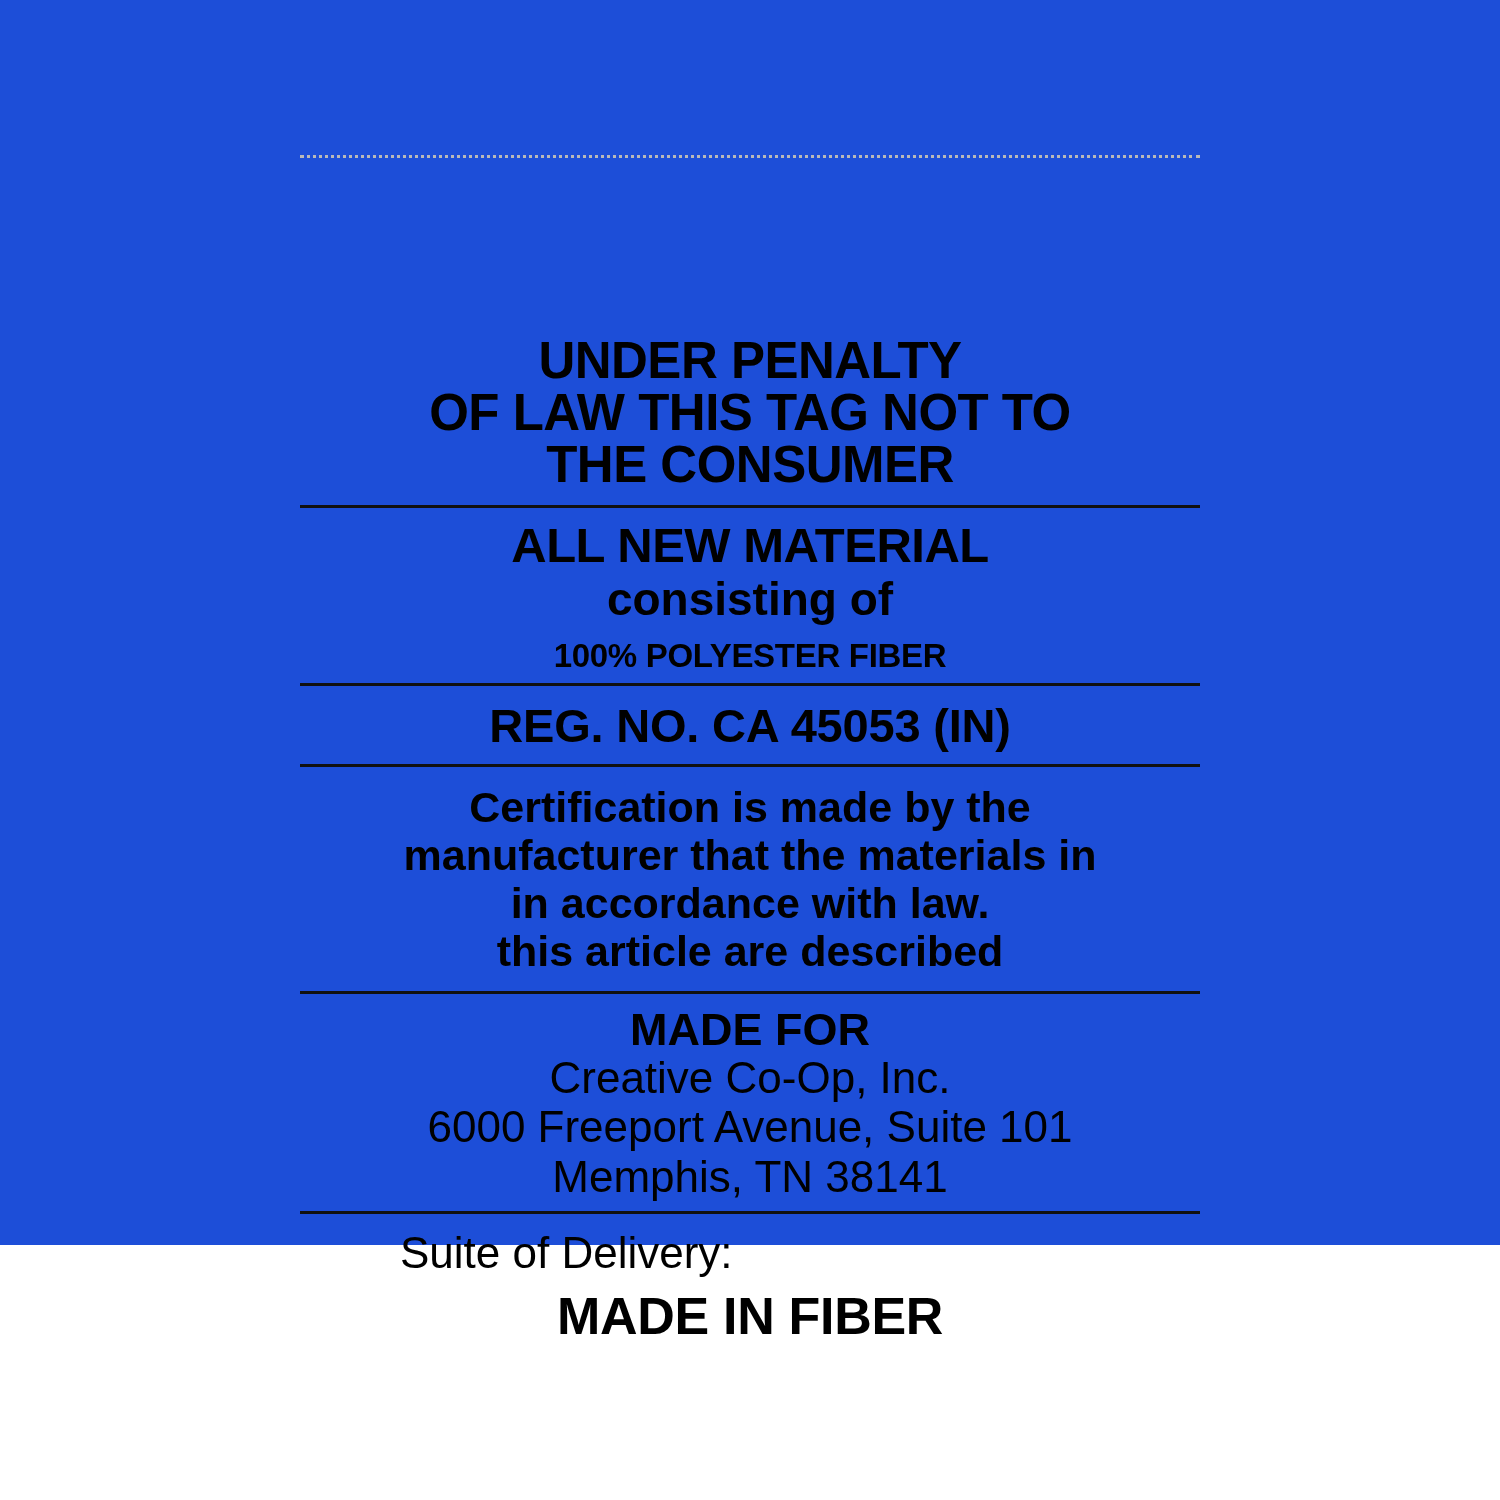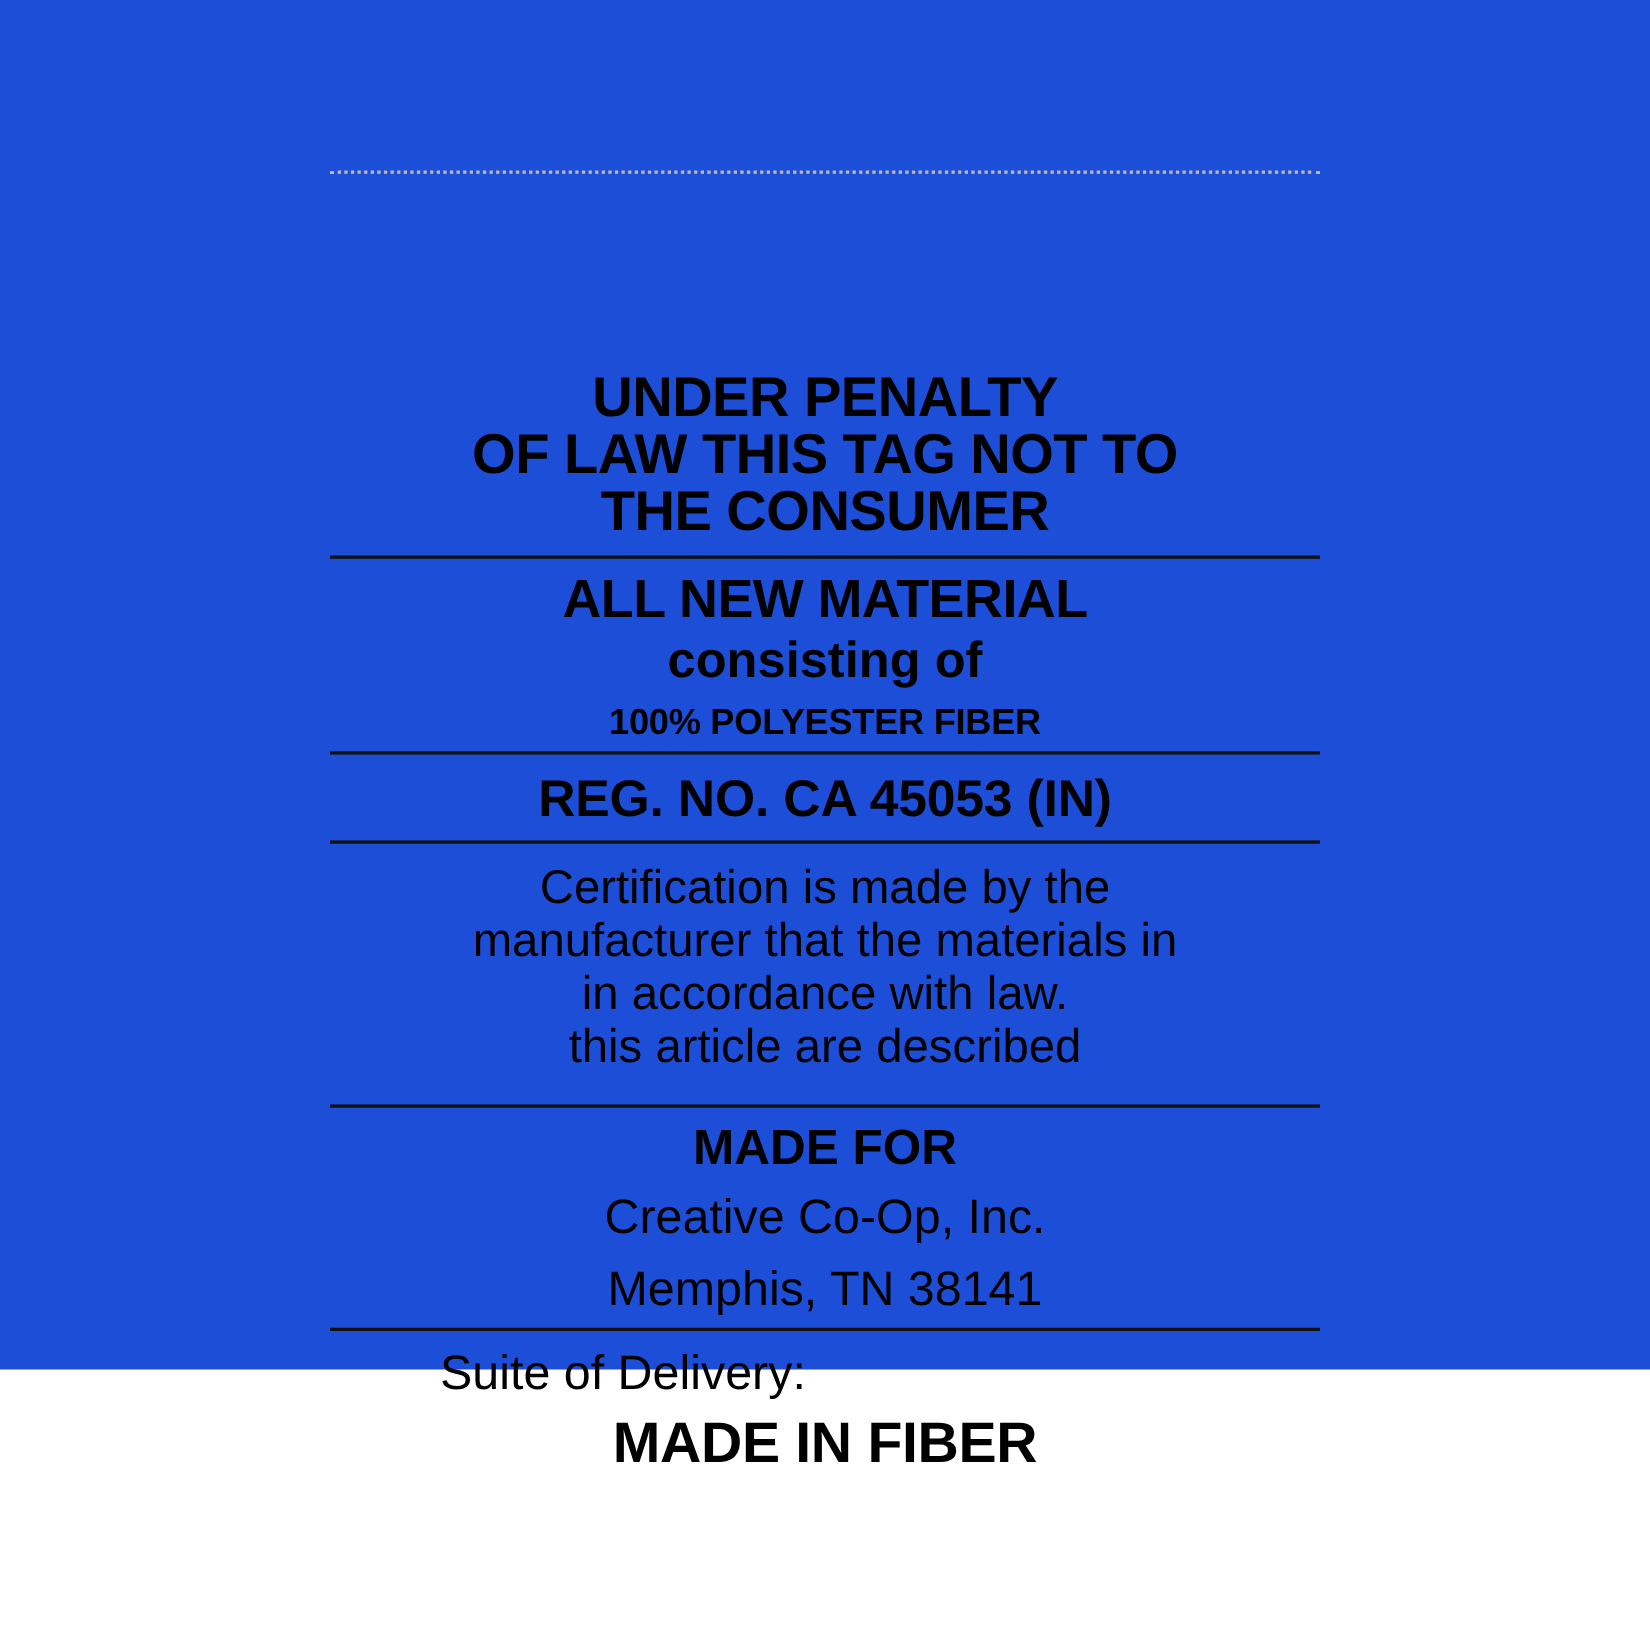"Certification is made by the" .cert { font-weight: 400 -> 700; padding-bottom: 29px -> 16px }
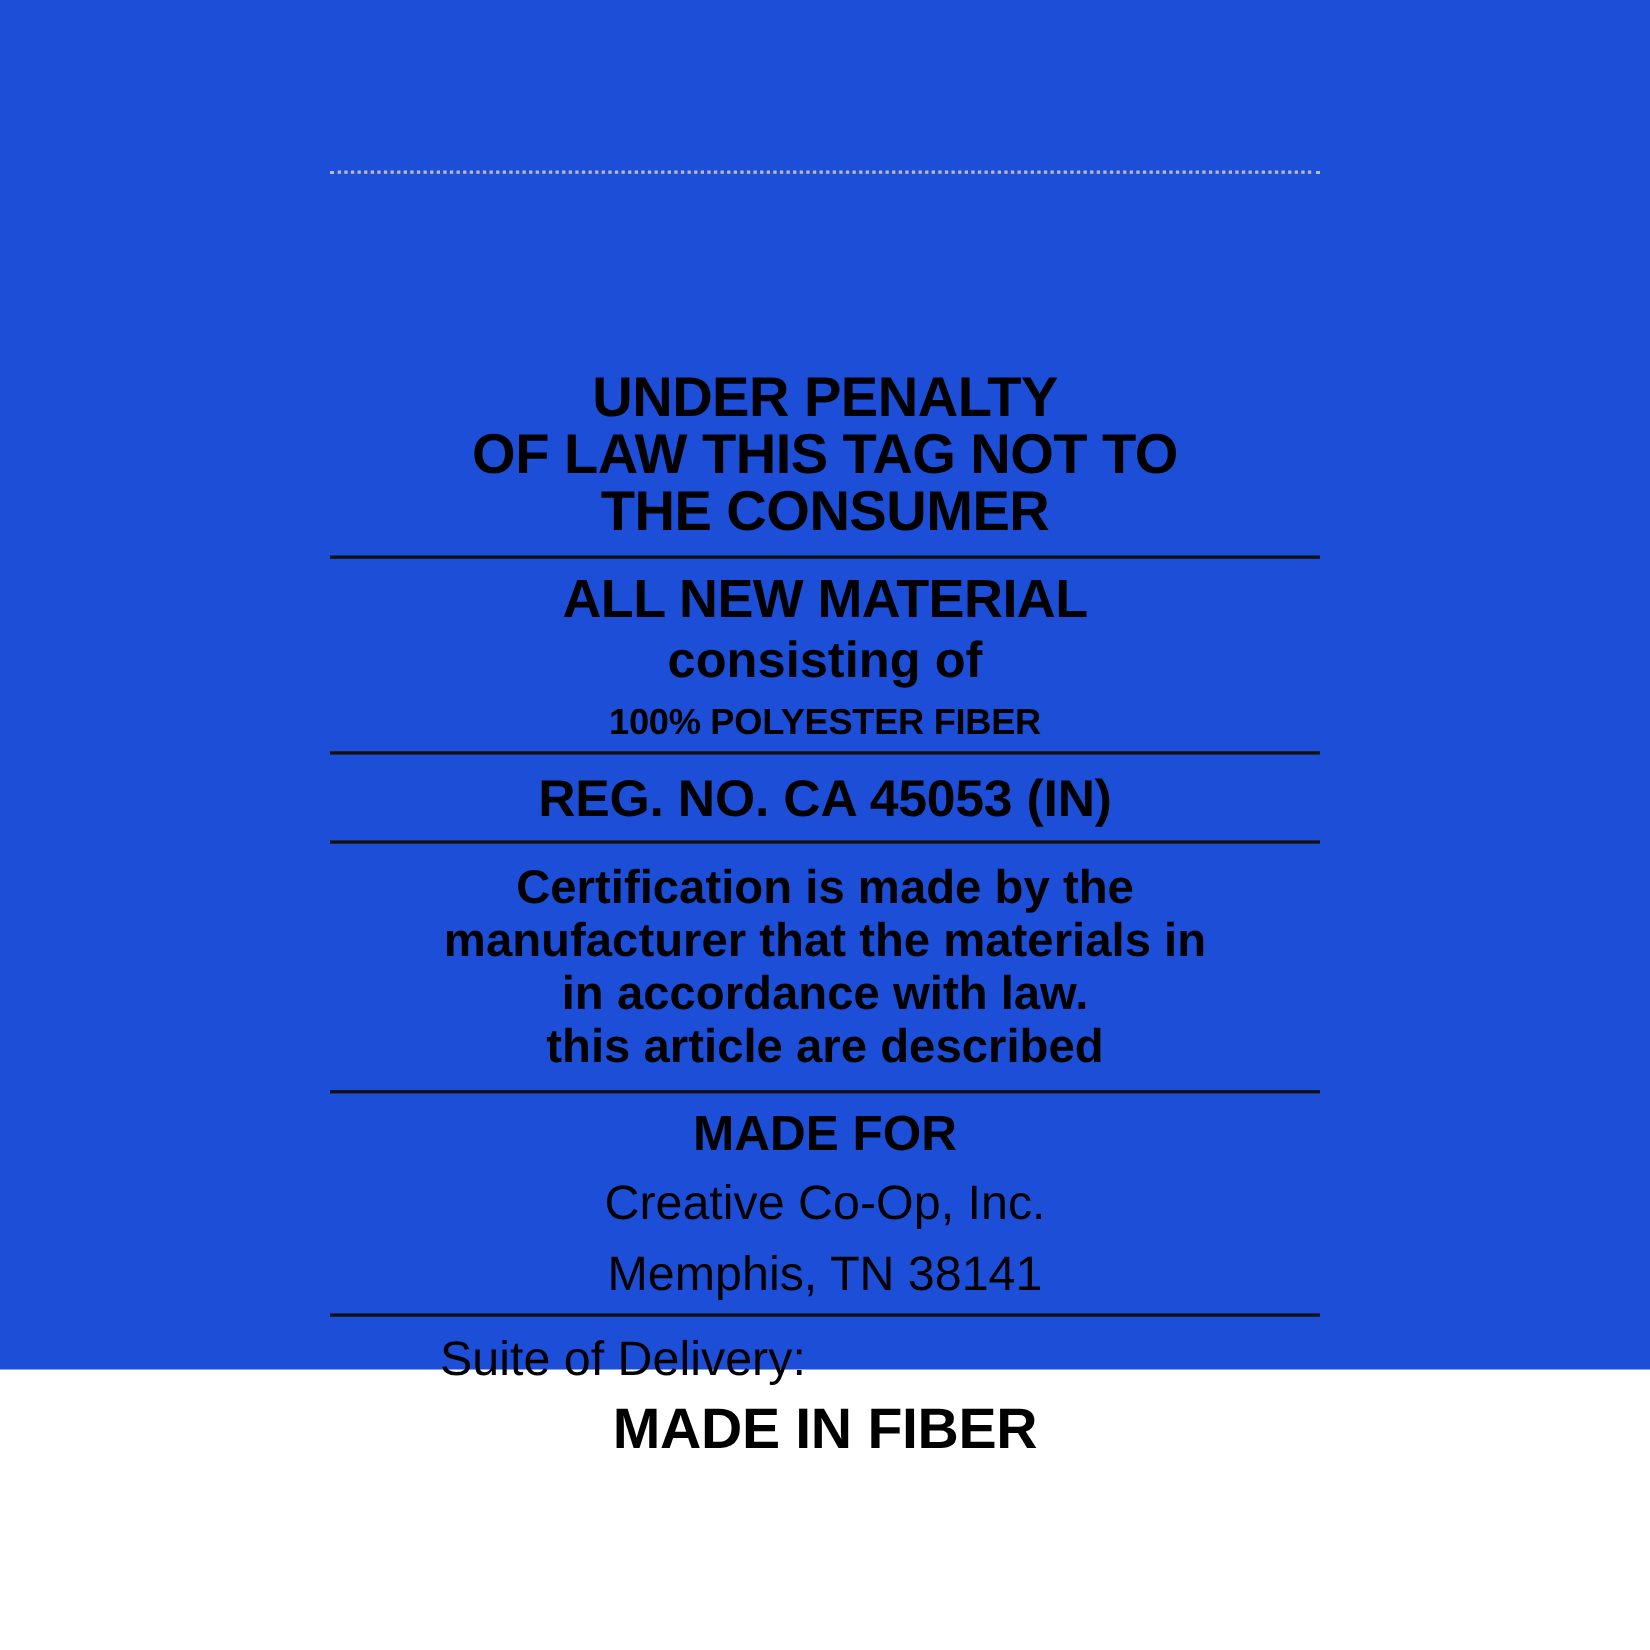"Creative Co-Op, Inc." .madefor .line { margin-top: 16px -> none }
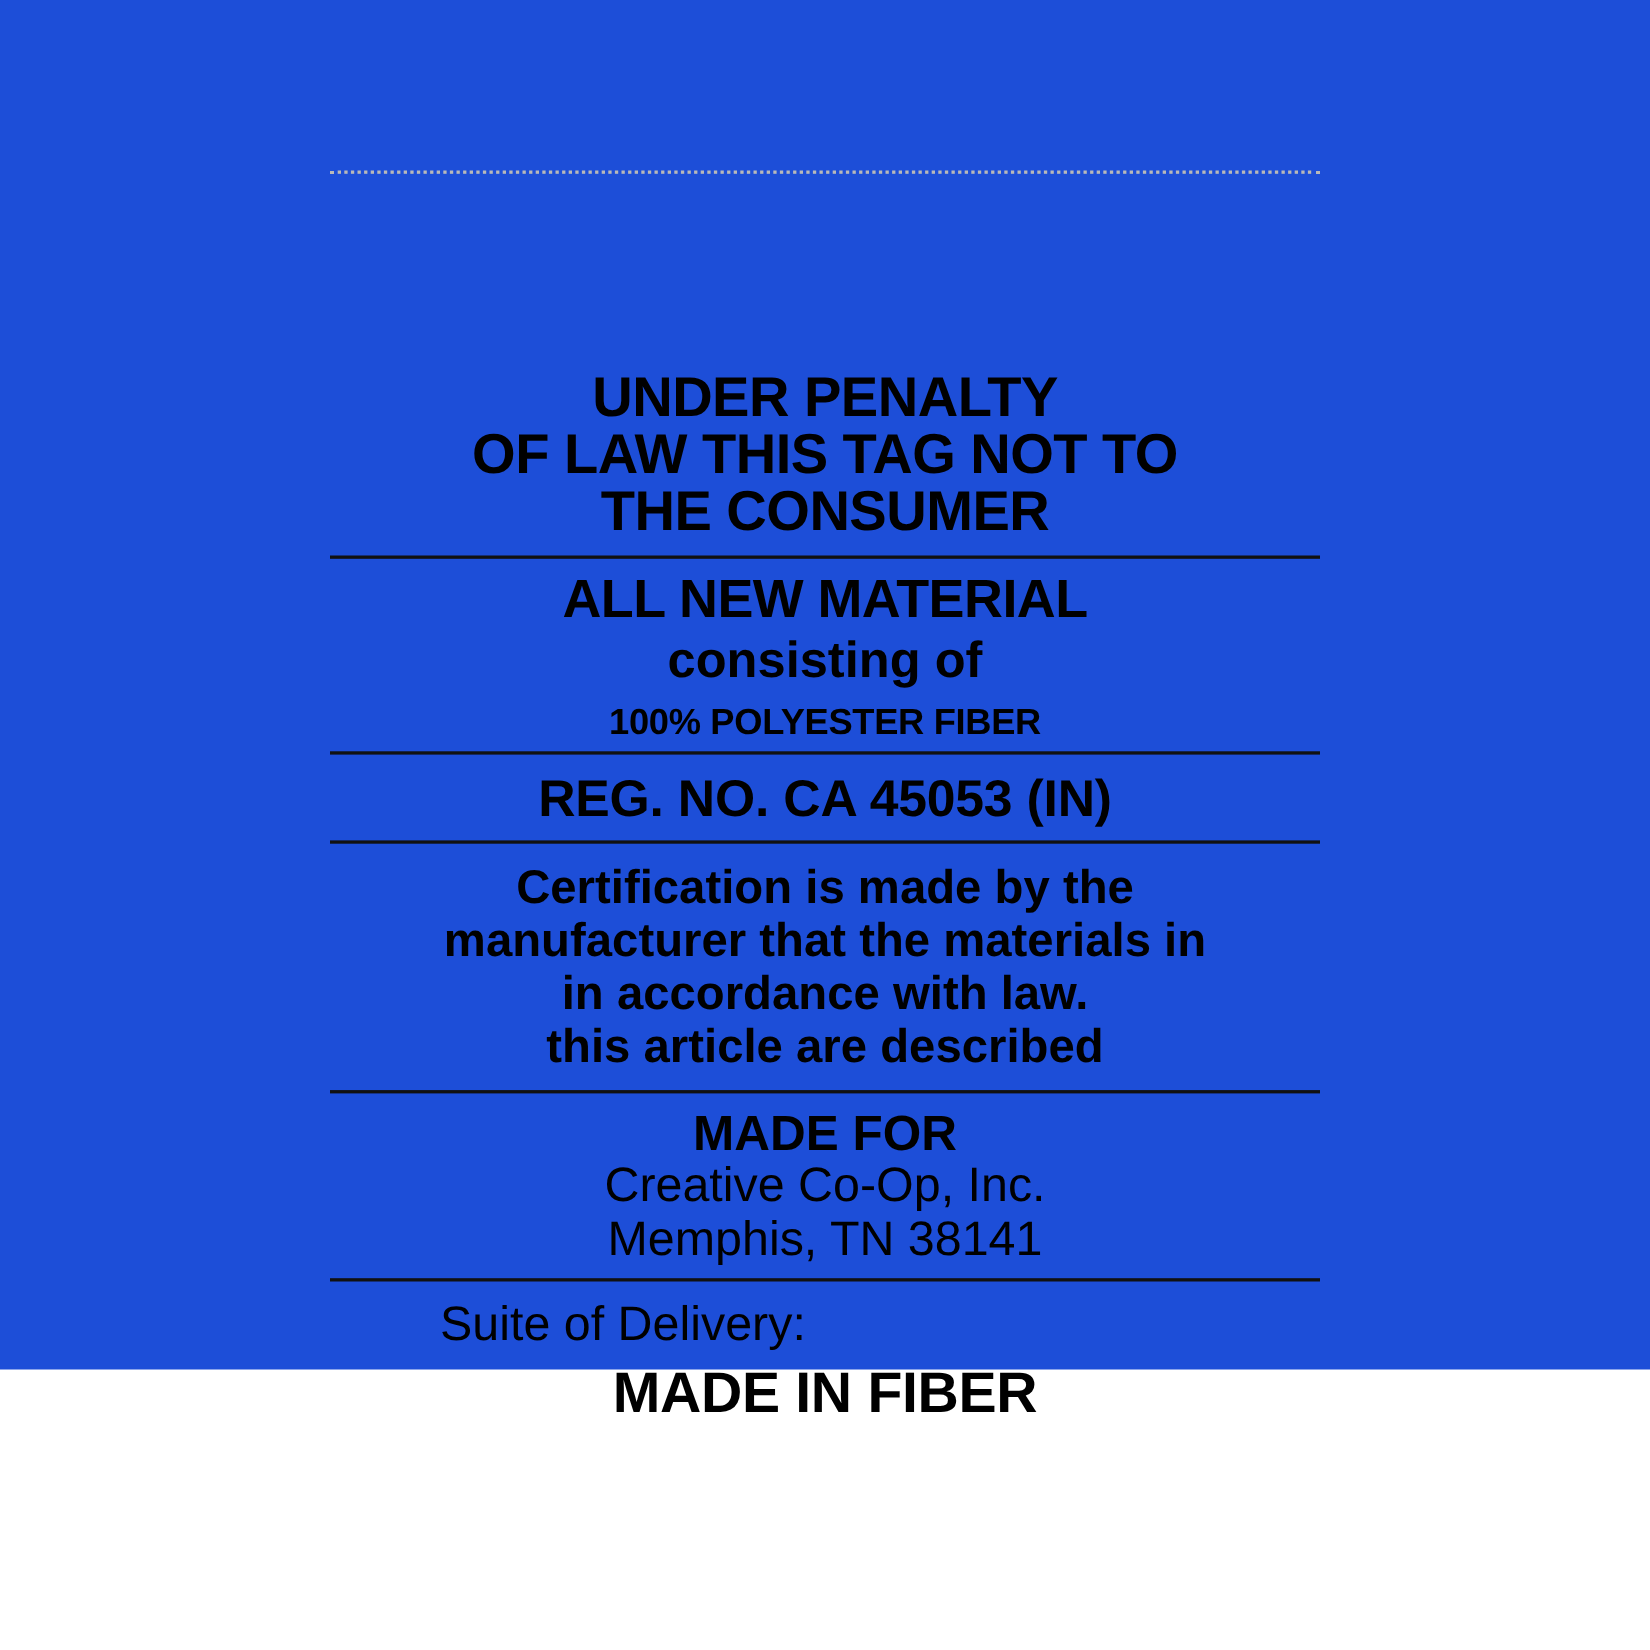"6000 Freeport Avenue, Suite 101" div.line { html: none -> <div>6000 Freeport Avenue, Suite 101</div> }
